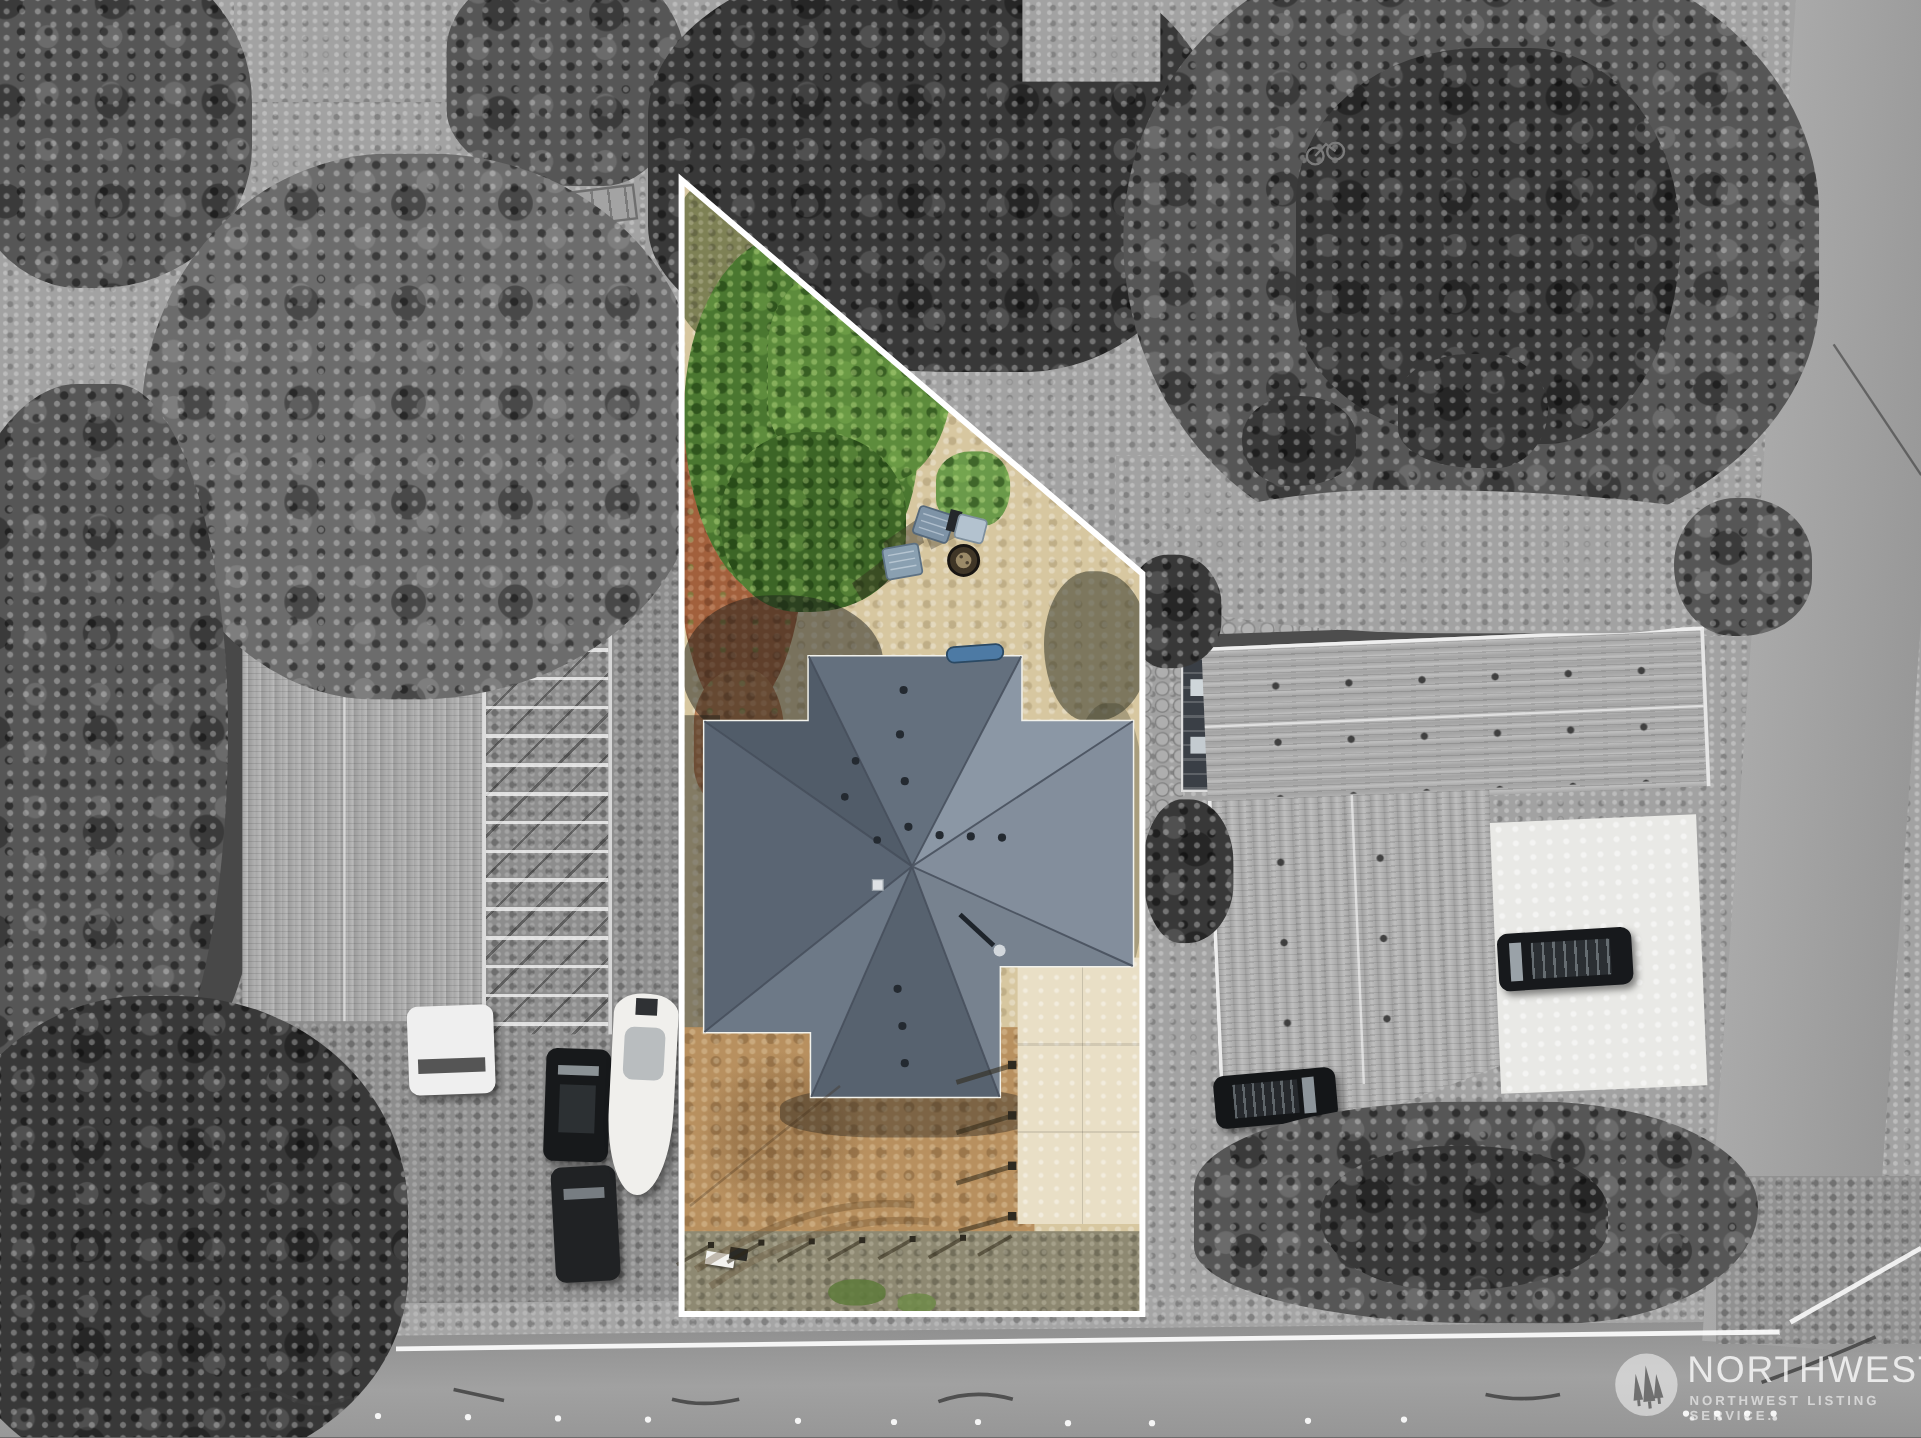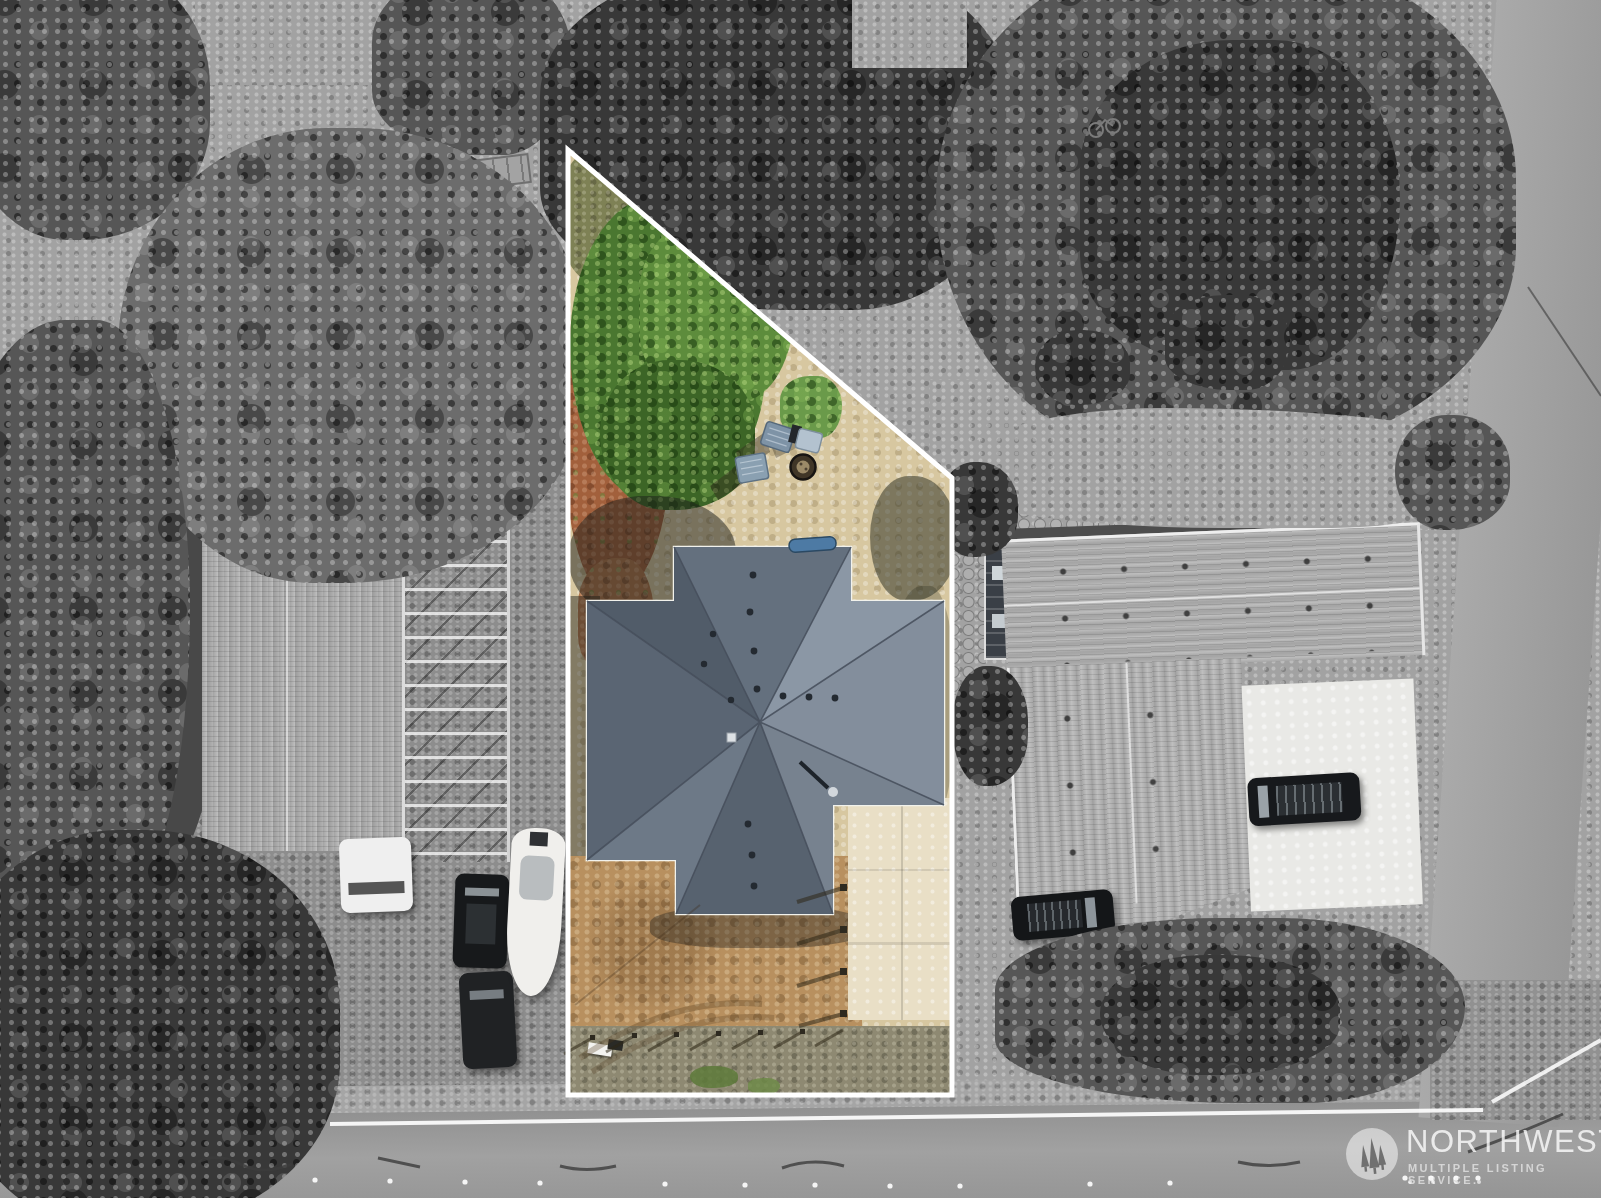"MULTIPLE LISTING SERVICE." div.wm-tagline { text: MULTIPLE -> NORTHWEST }
